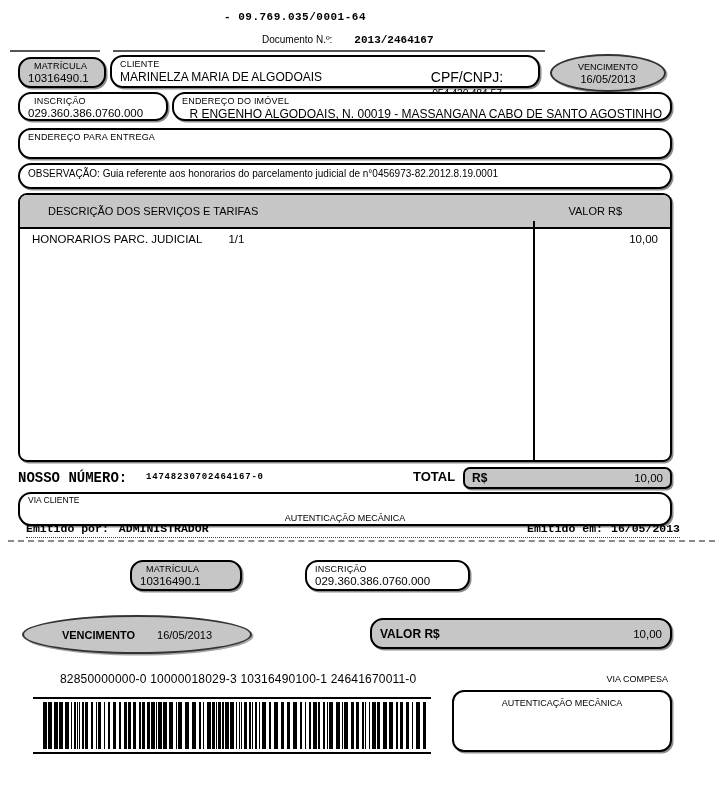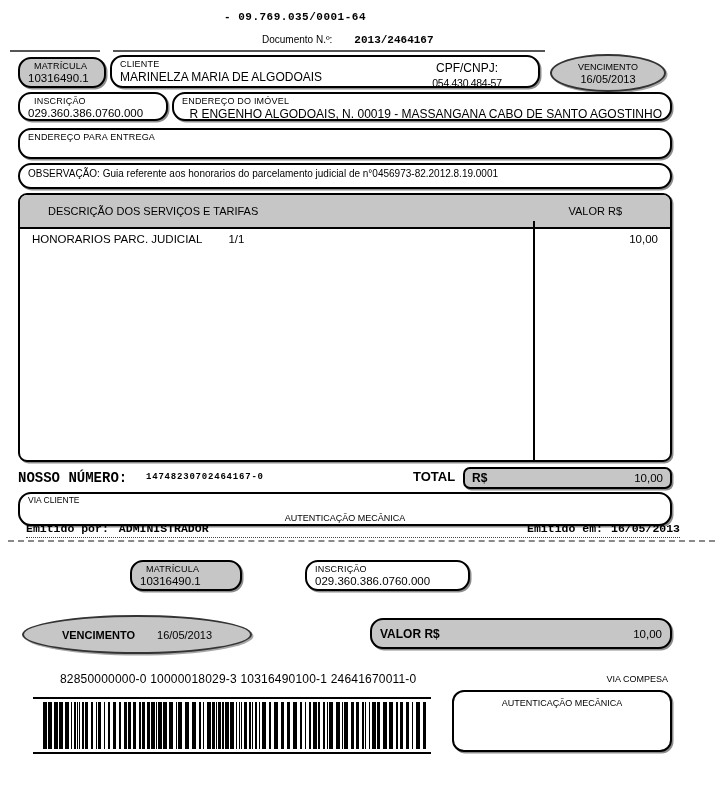"CPF/CNPJ:" div { font-size: 12px -> 14px; margin-top: none -> 8px }
